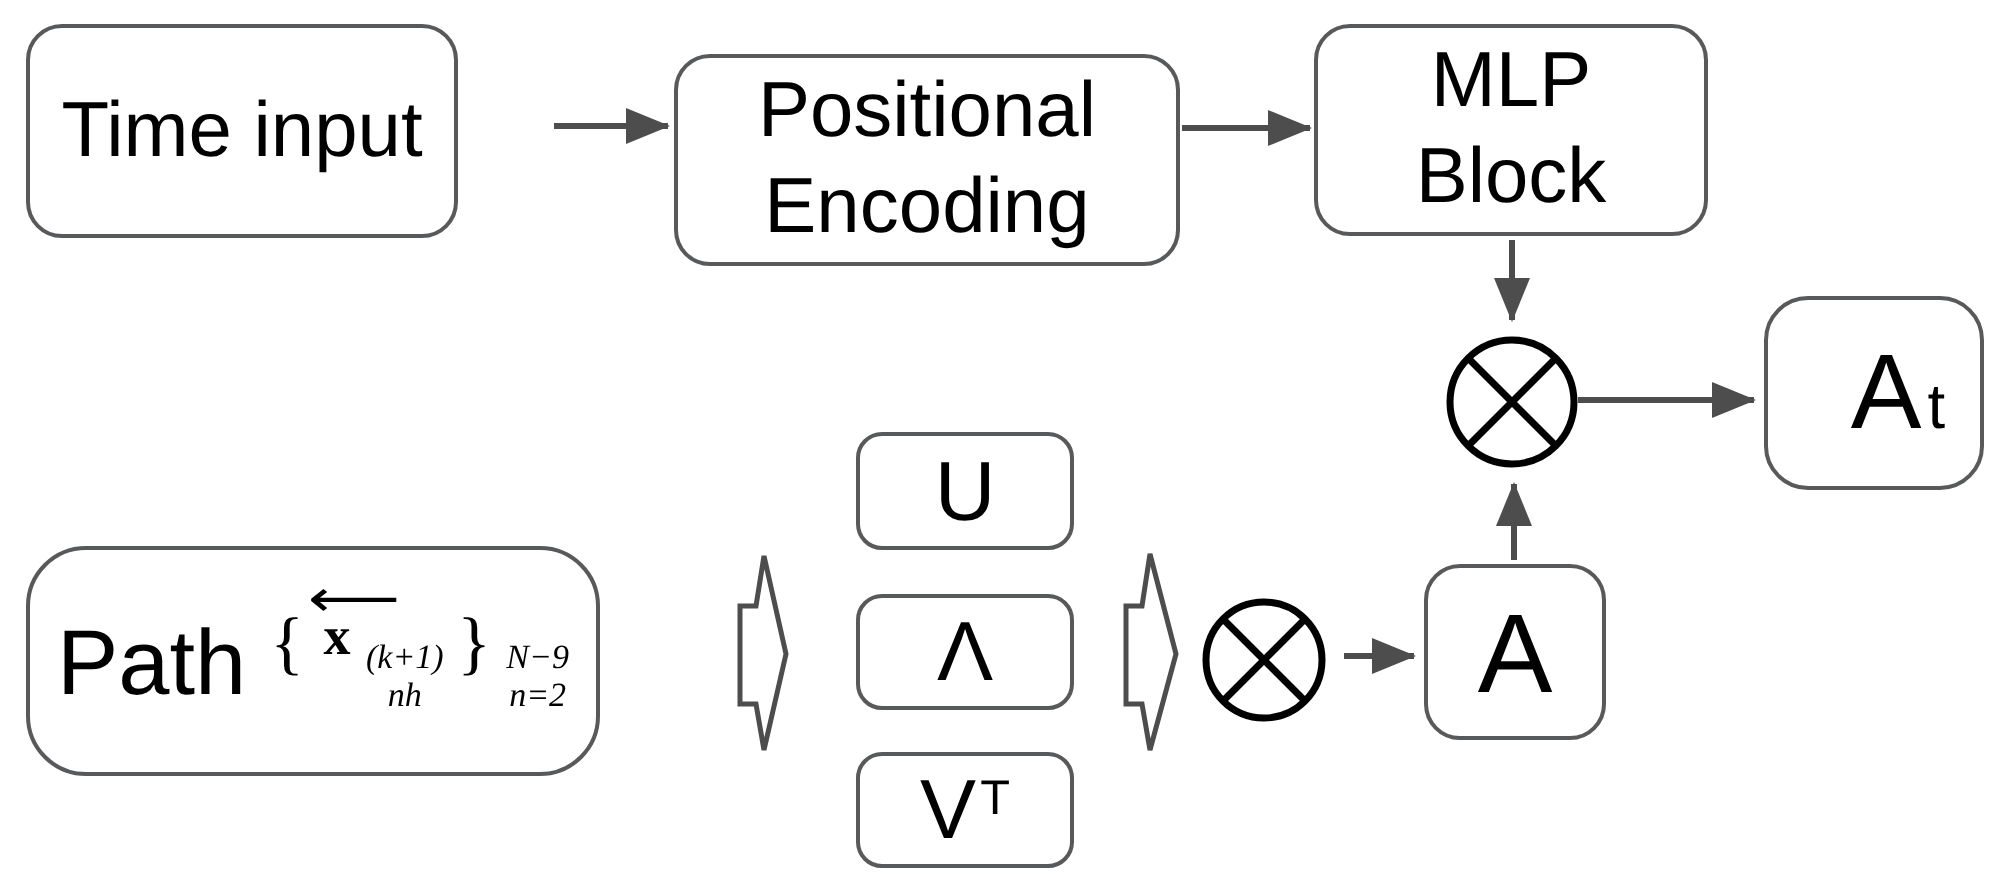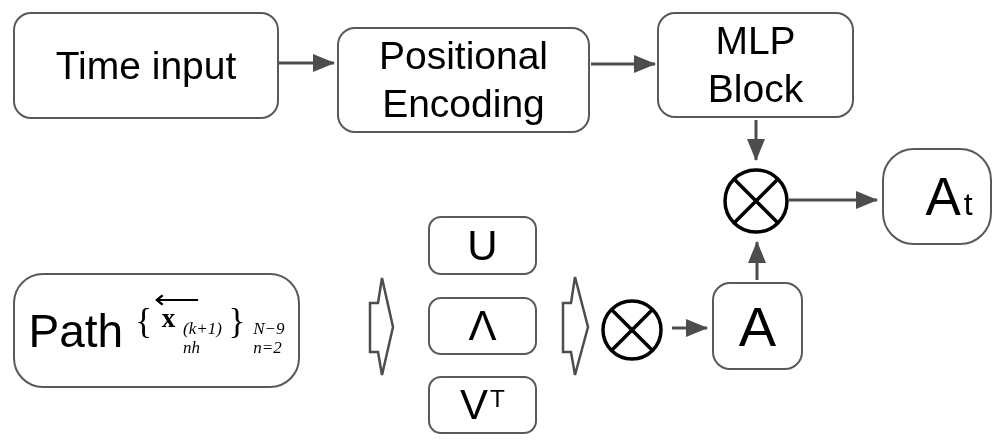"Time input" .node-time { width: 266px -> 216px }
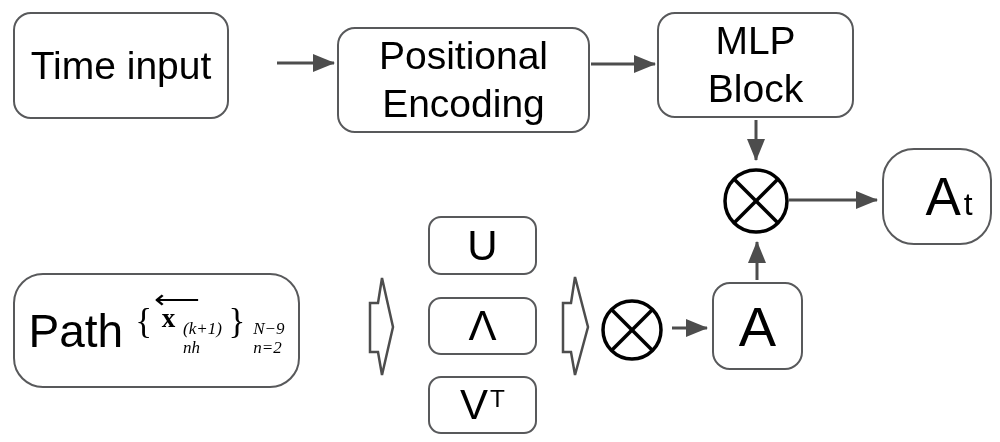"At" .node-at { border-radius: 32px -> 22px }
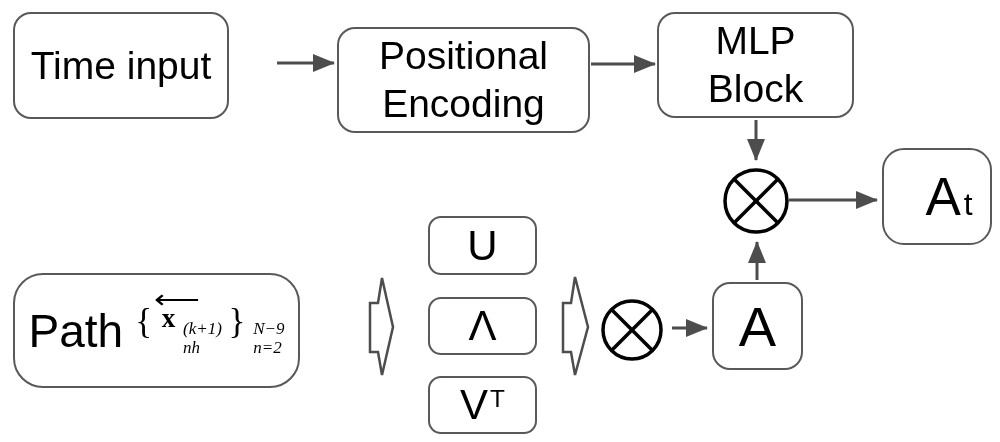"(k+1)" .ss { align-items: flex-start -> center }
